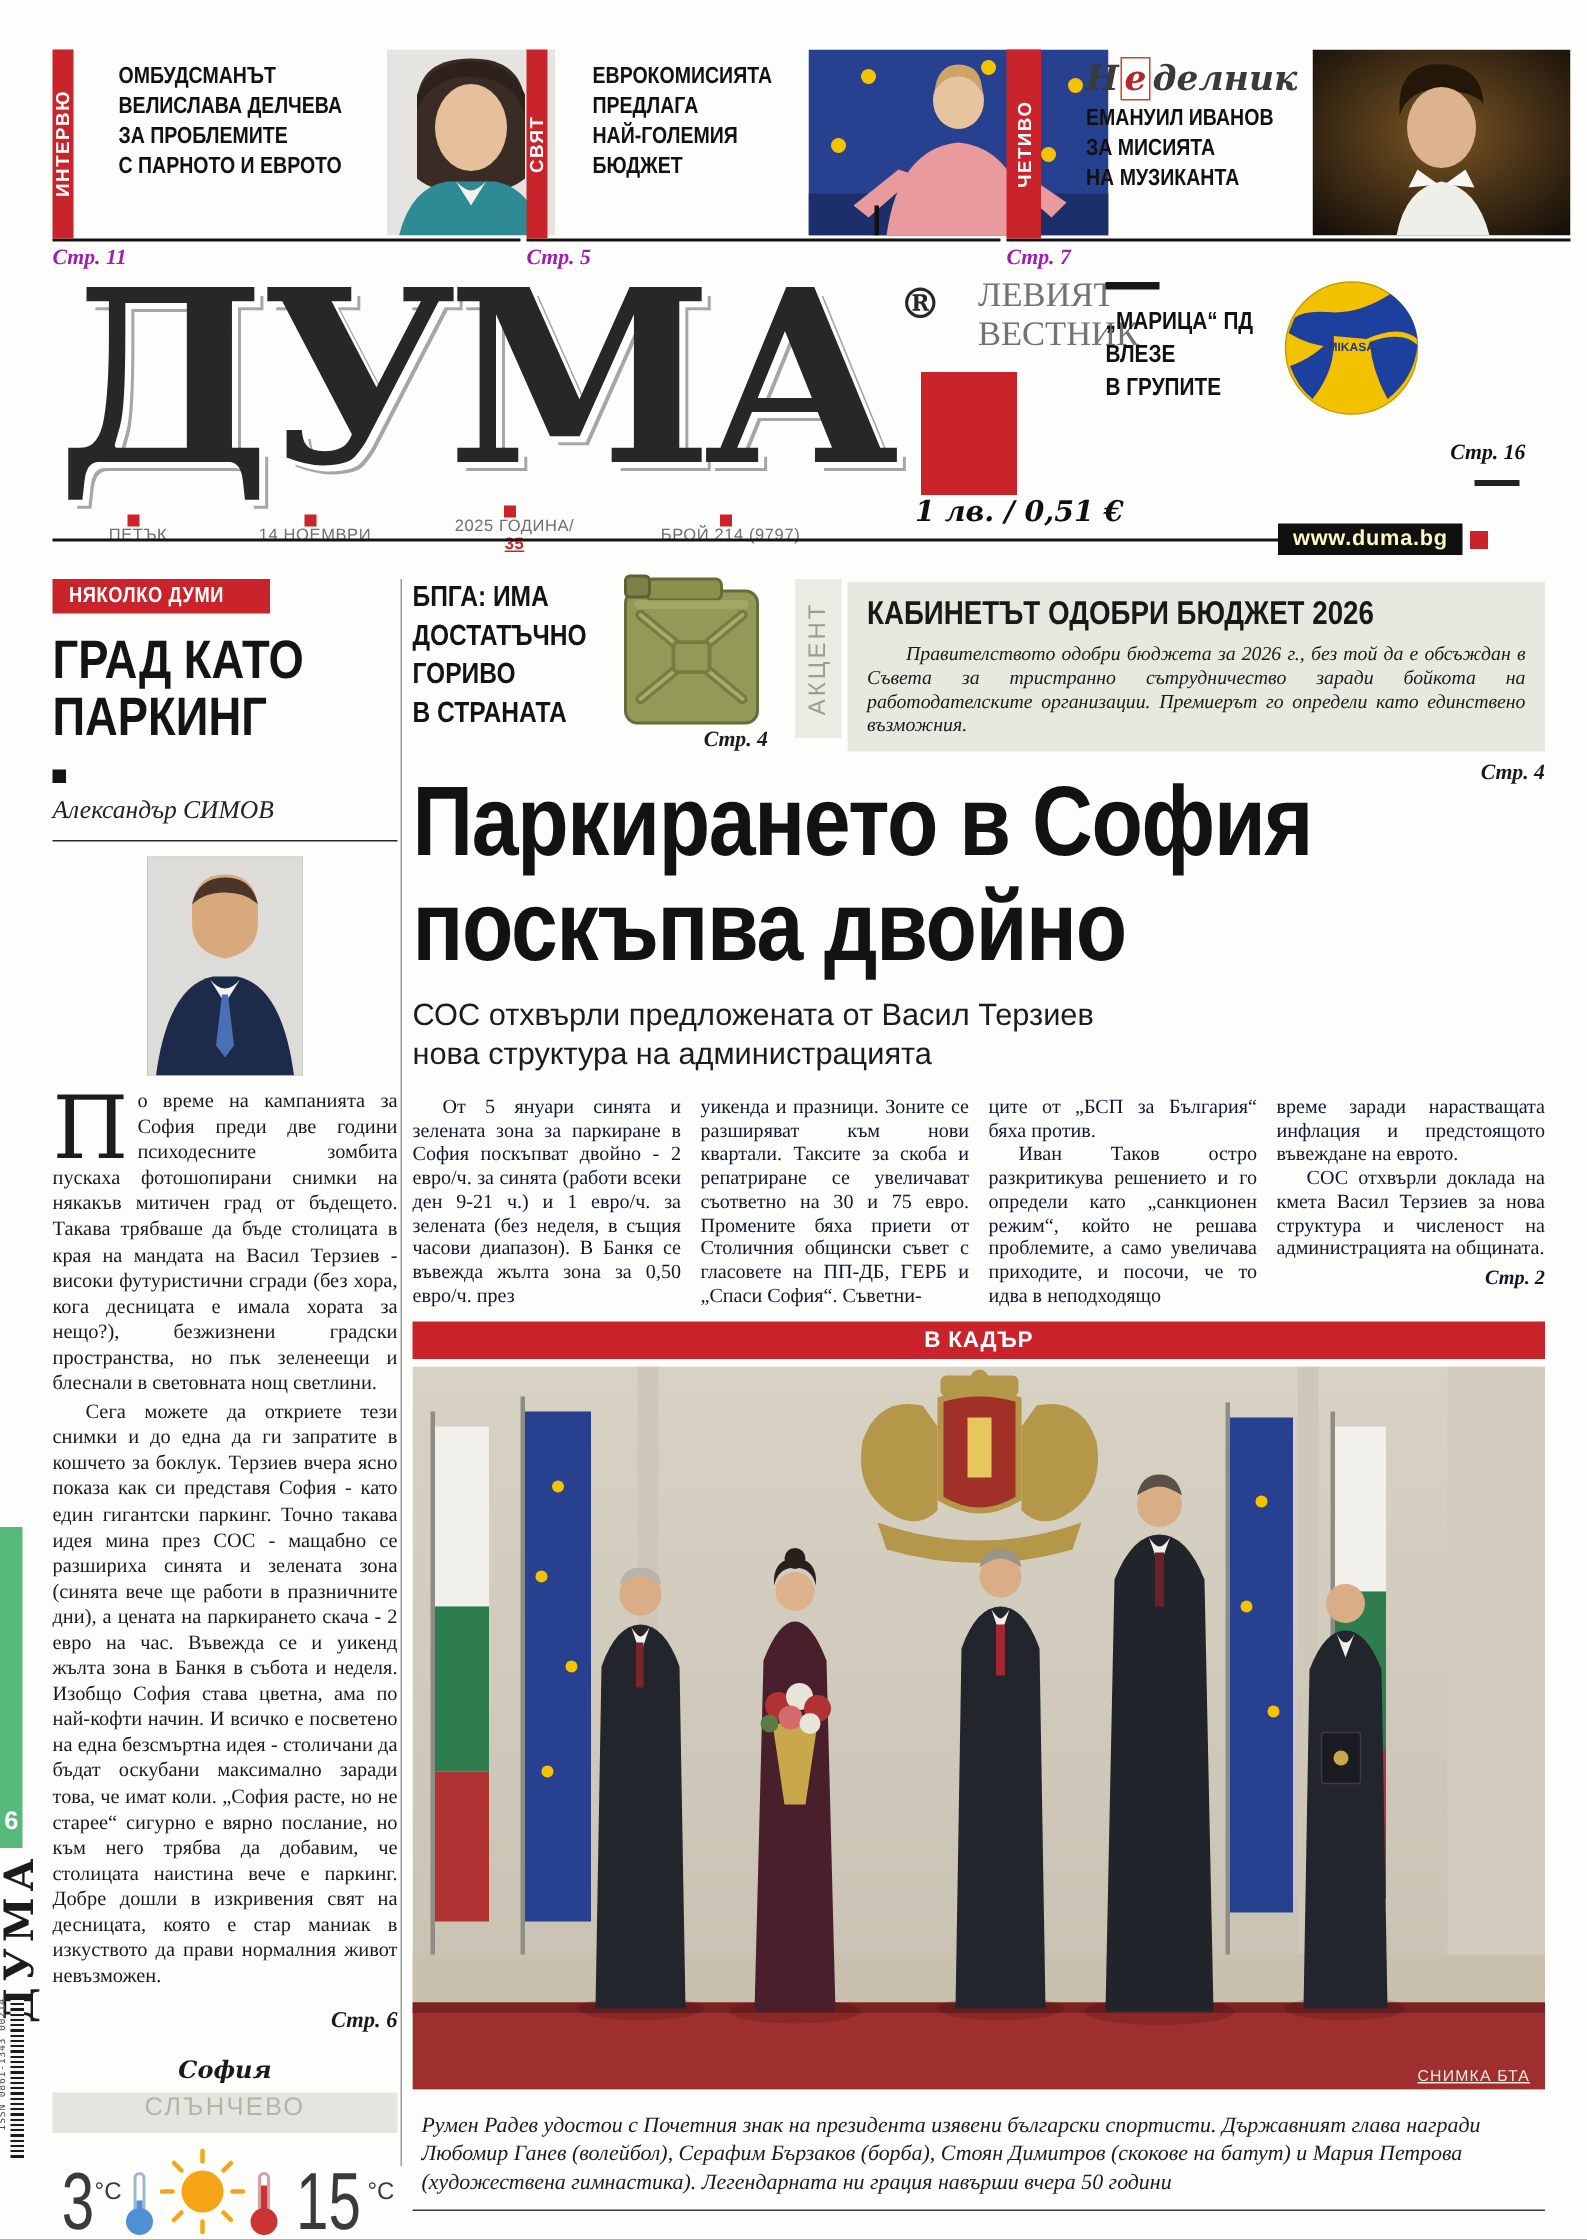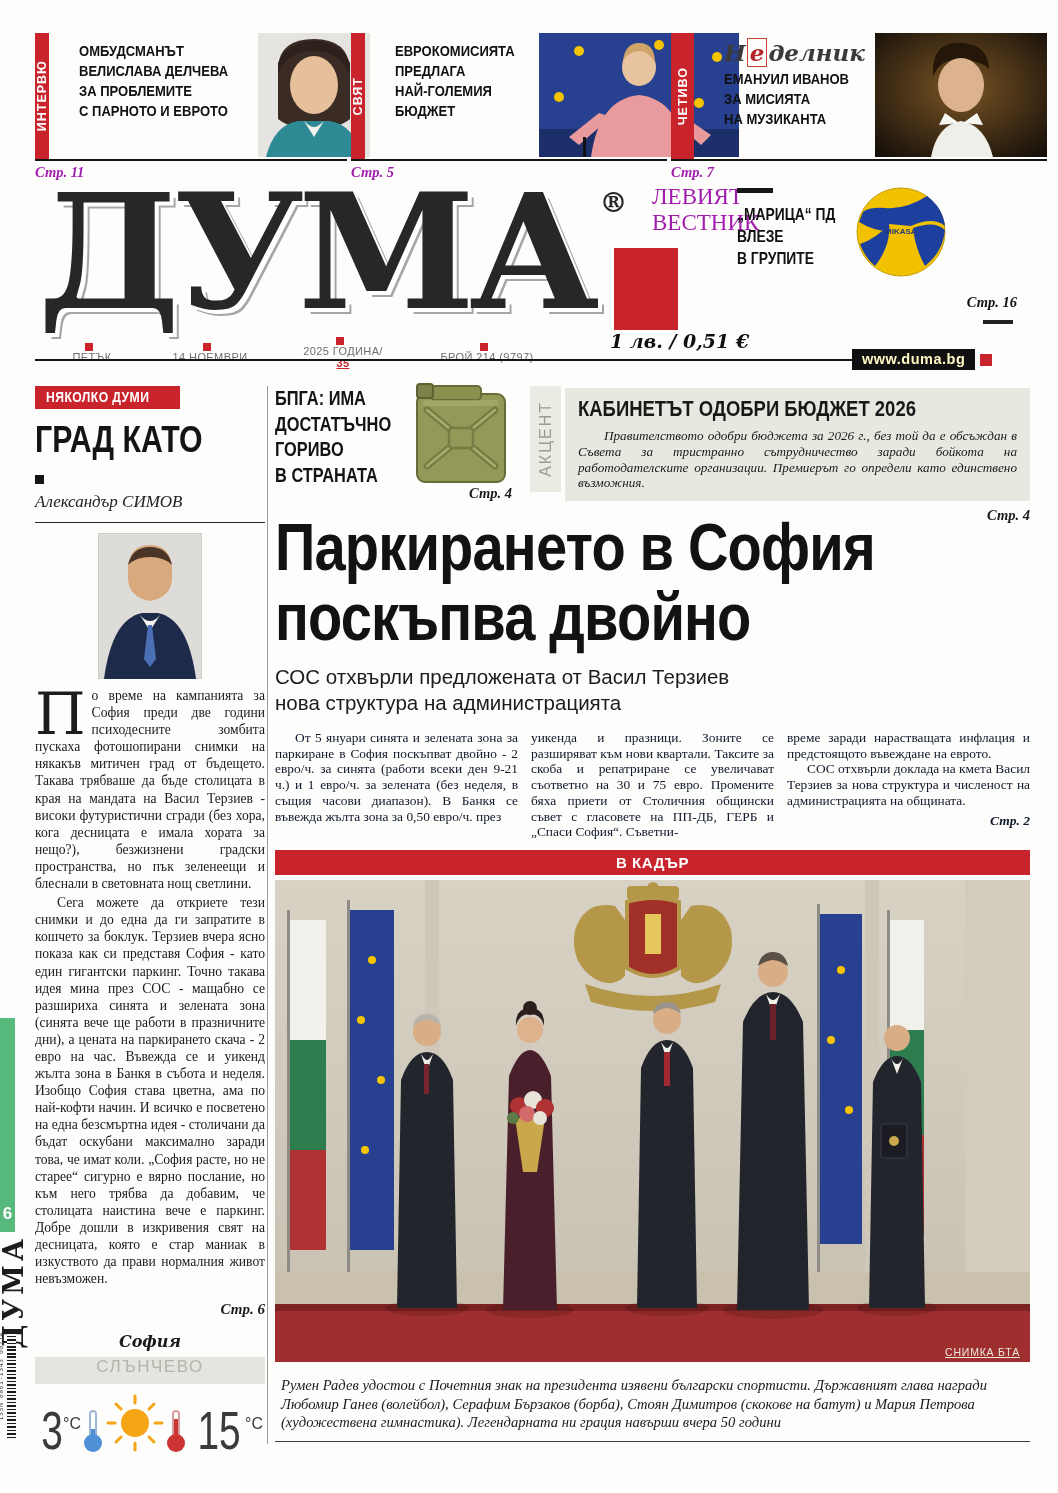"ЛЕВИЯТ" .tagline { color: #a21caf -> #737373 }
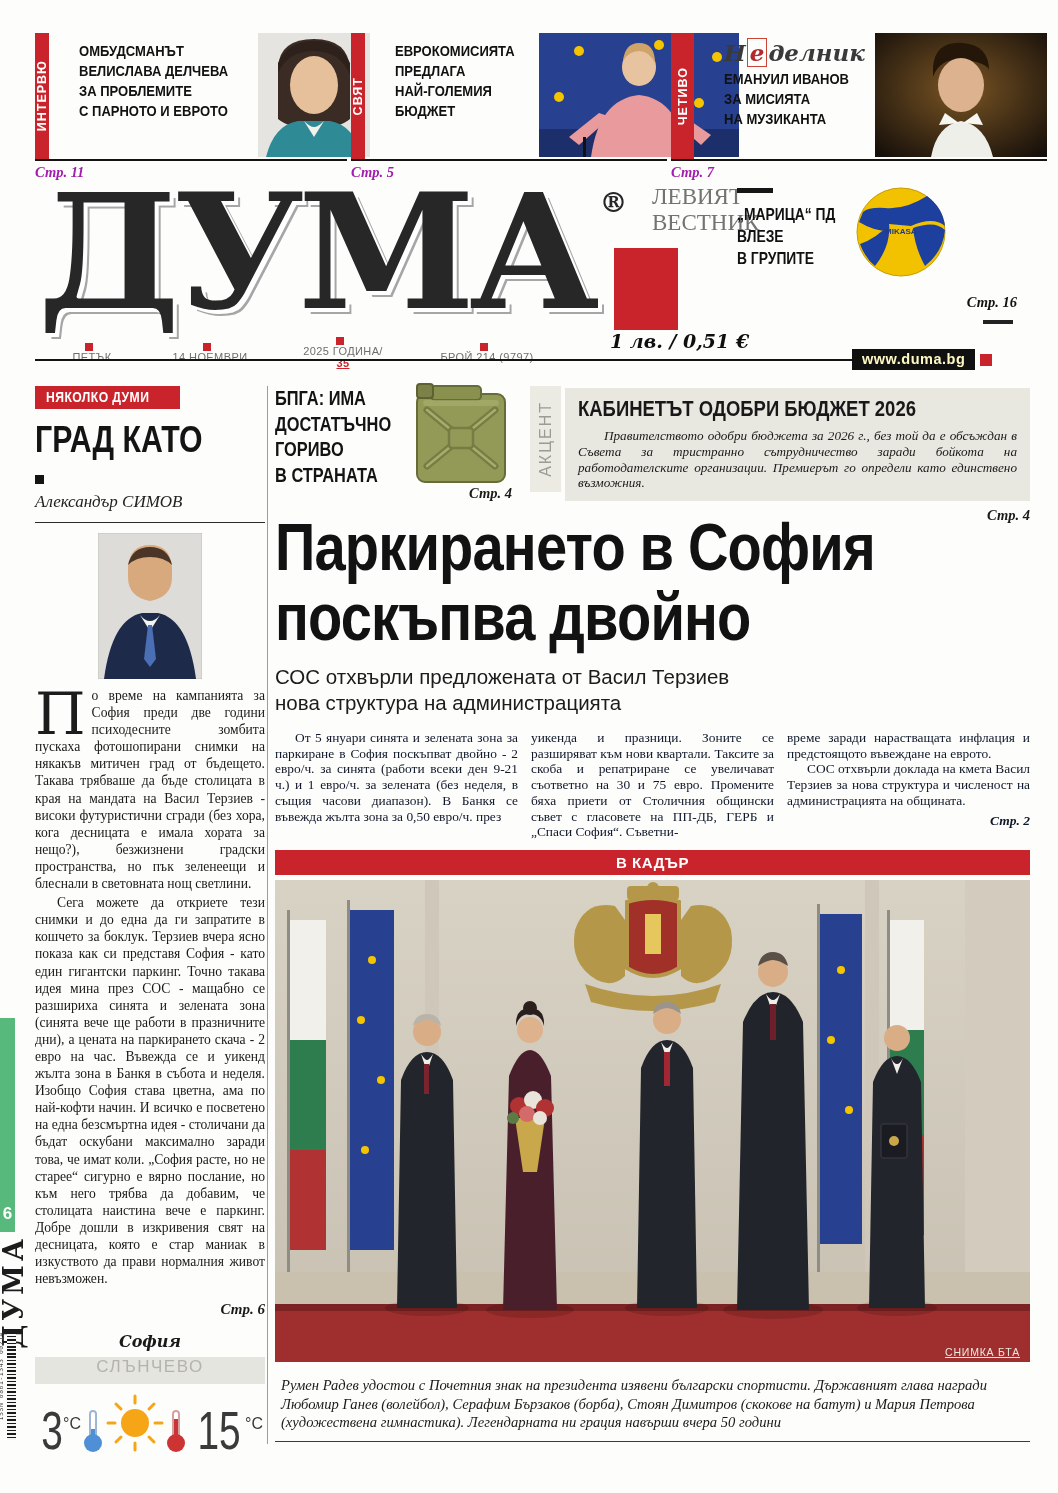"ПАРКИНГ" div { html: none -> <div><span>ПАРКИНГ</span></div> }
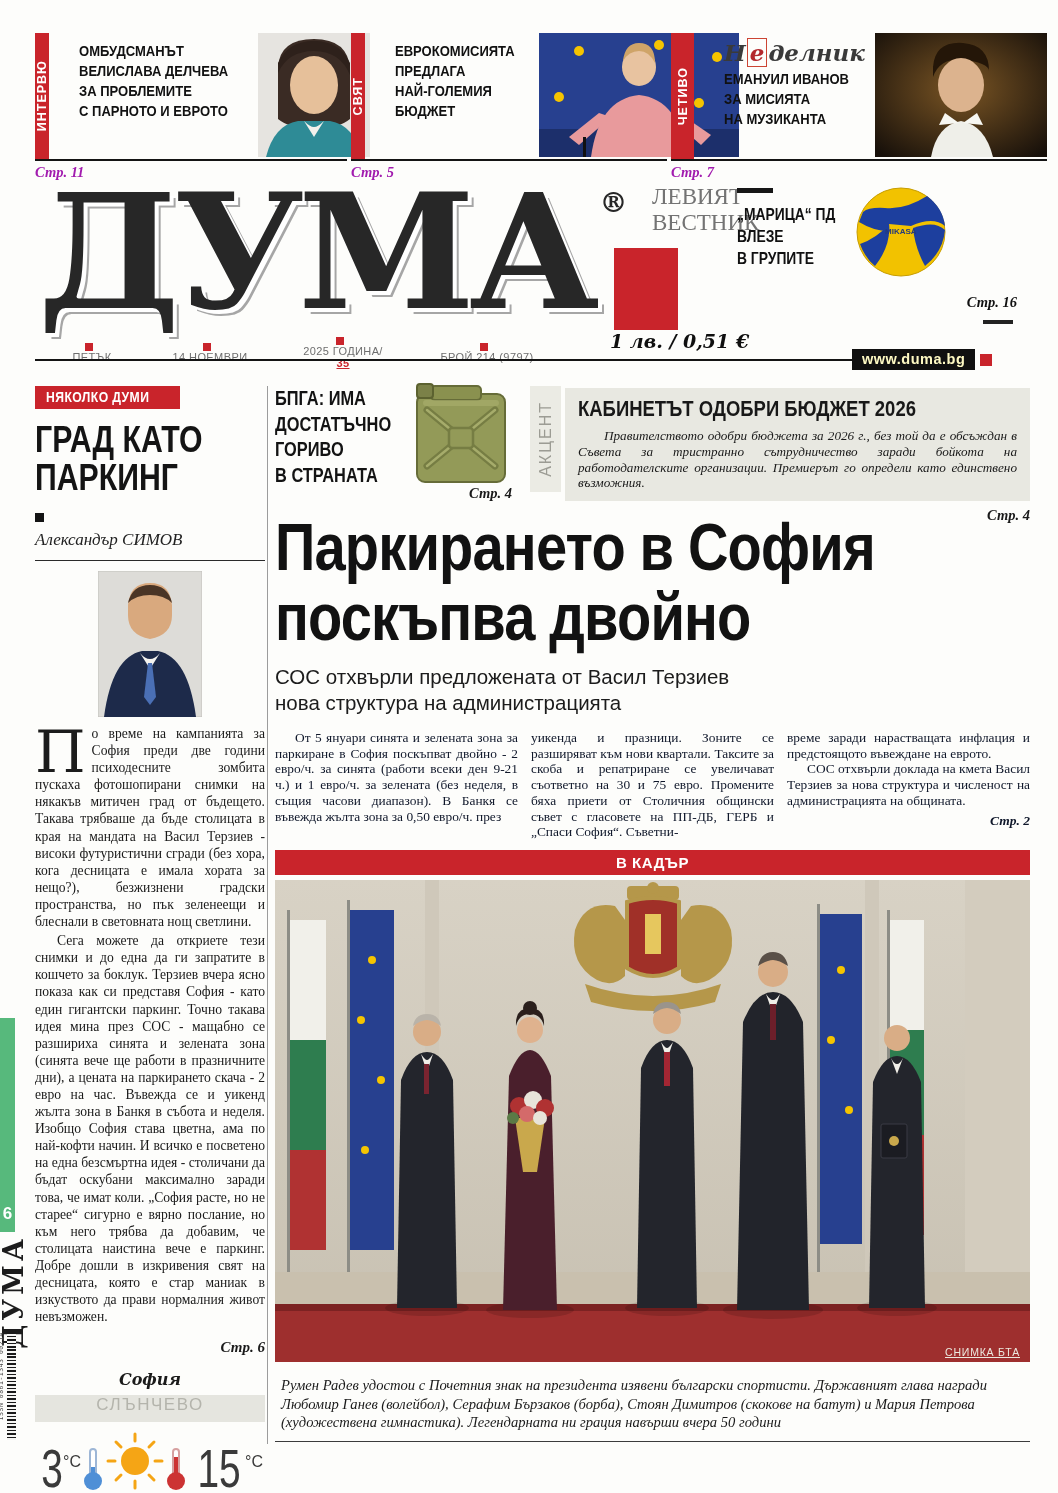"ците от „БСП за България“" div.col { html: none -> <div> <p>ците от „БСП за България“ бяха против.</p> <p>Иван Таков остро разкритикува решението и го определи като „санкционен режим“, който не решава проблемите, а само увеличава приходите, и посочи, че то идва в неподходящо</p> </div> }
